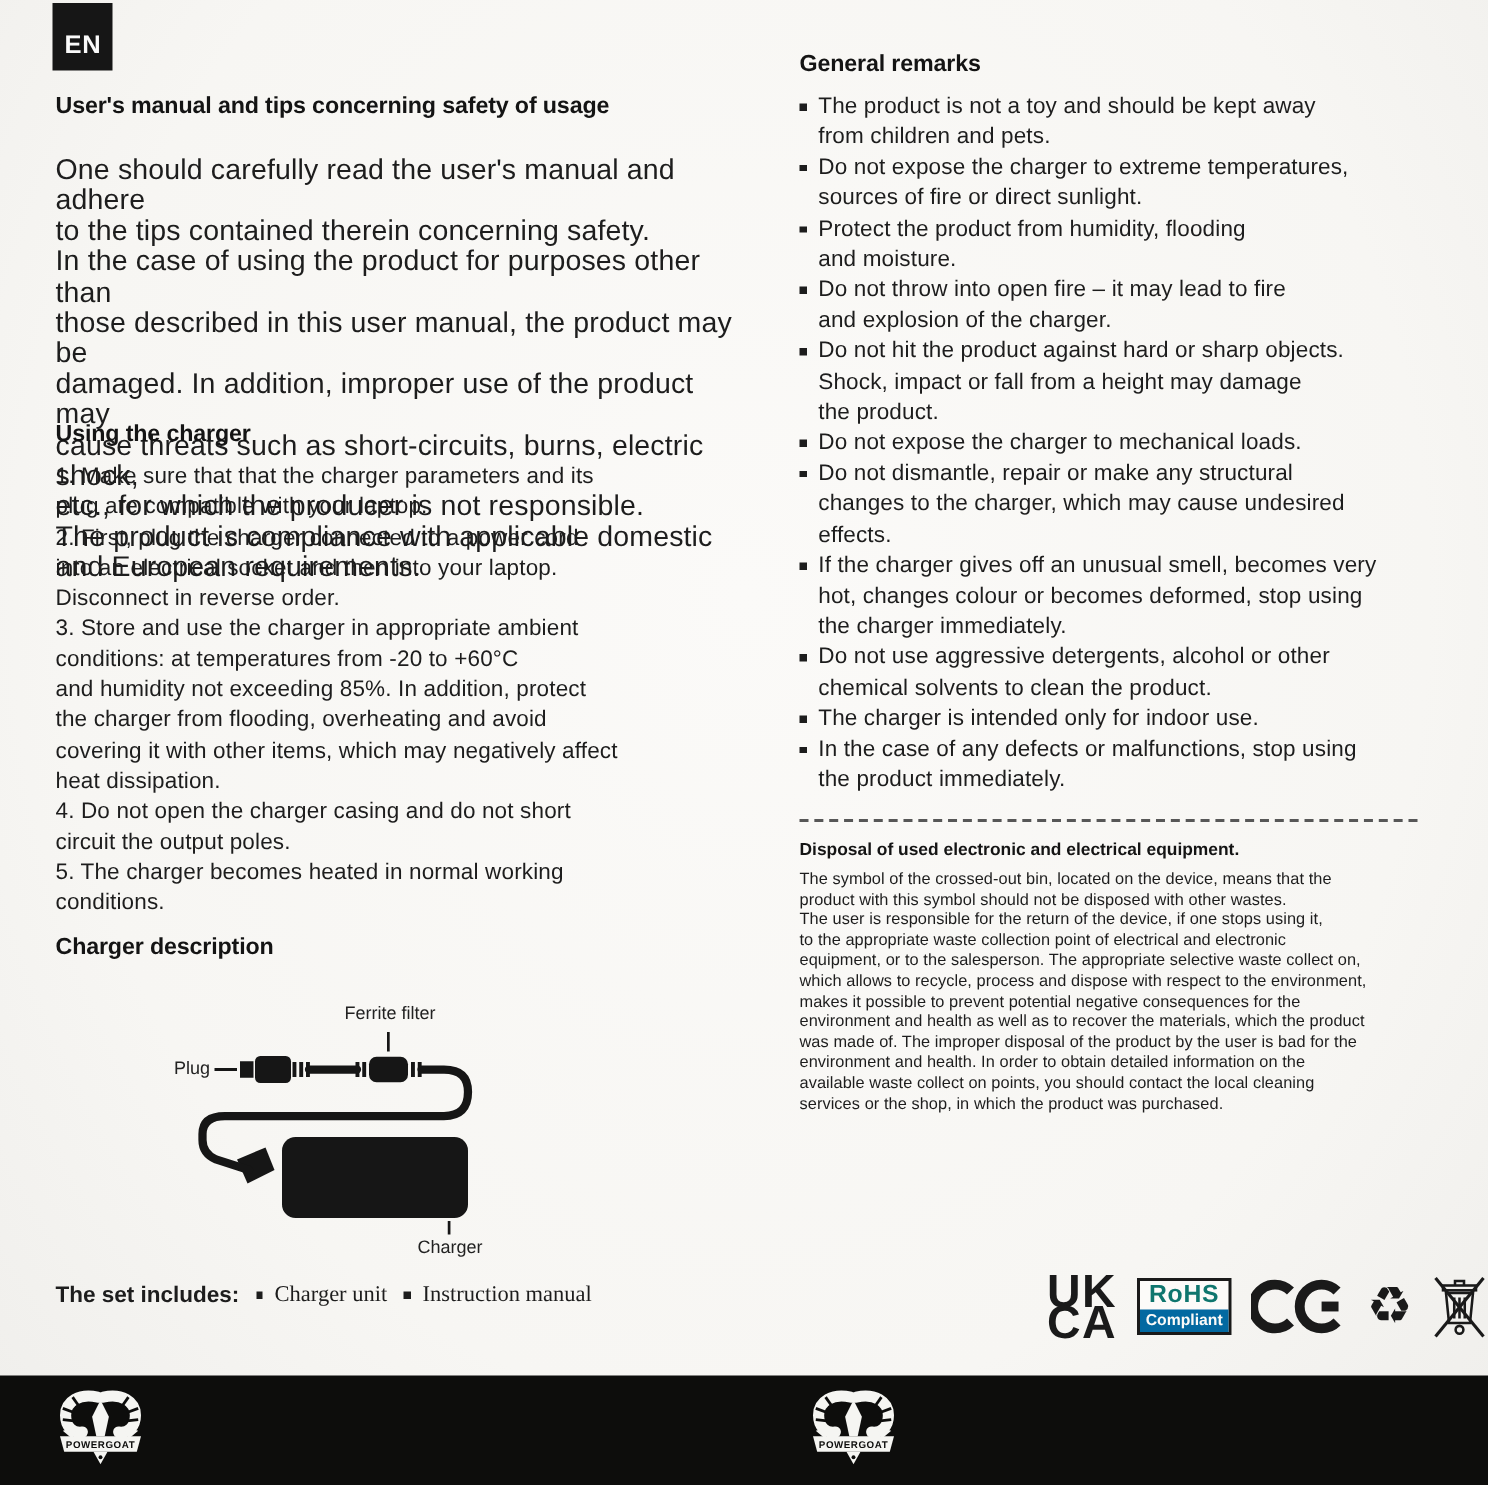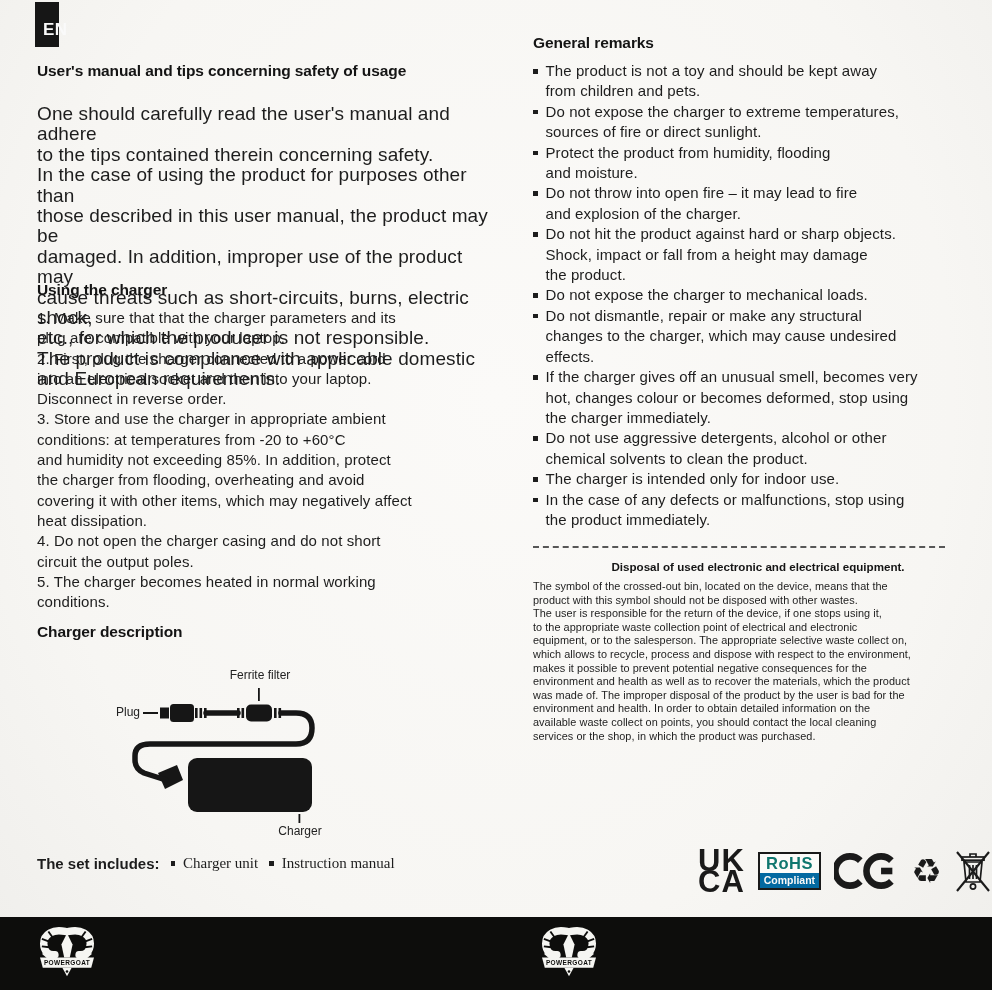"EN" .lang-badge { width: 24px -> 40px }
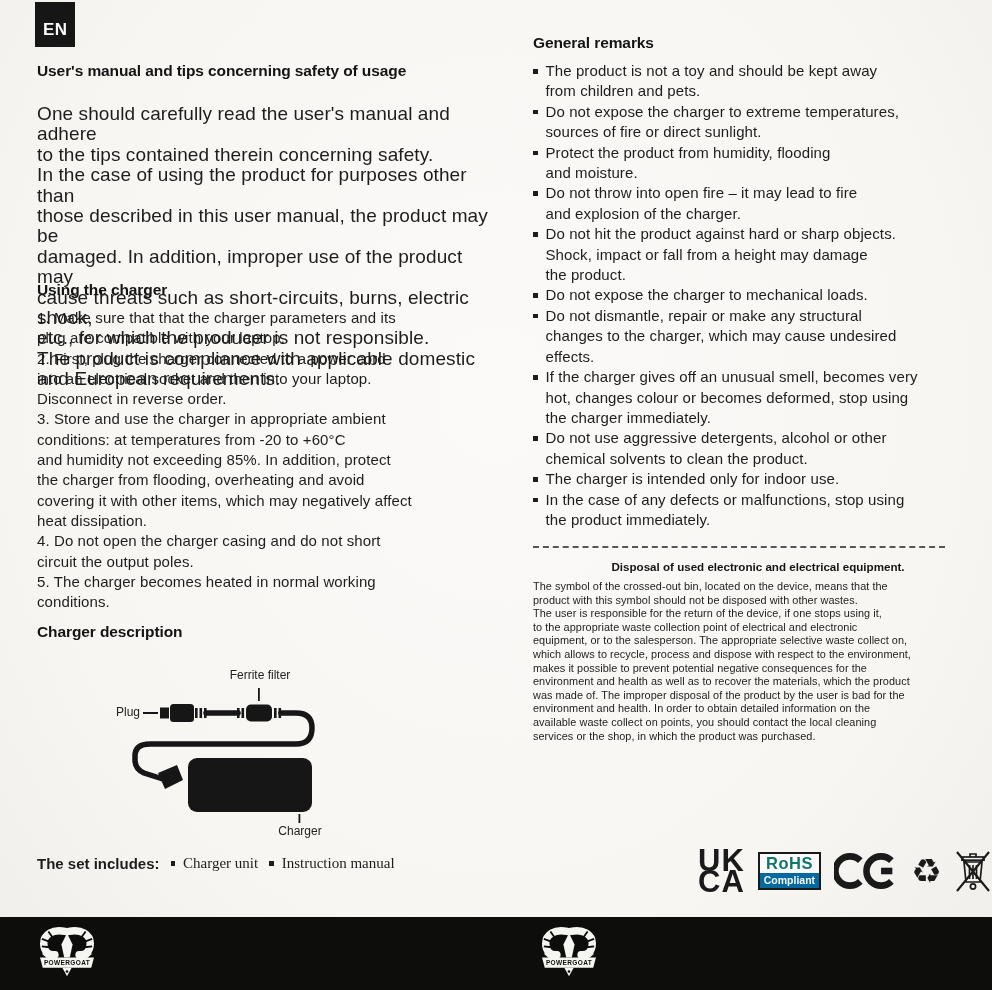"Disposal of used electronic and" .disposal-title { text-align: center -> none }
